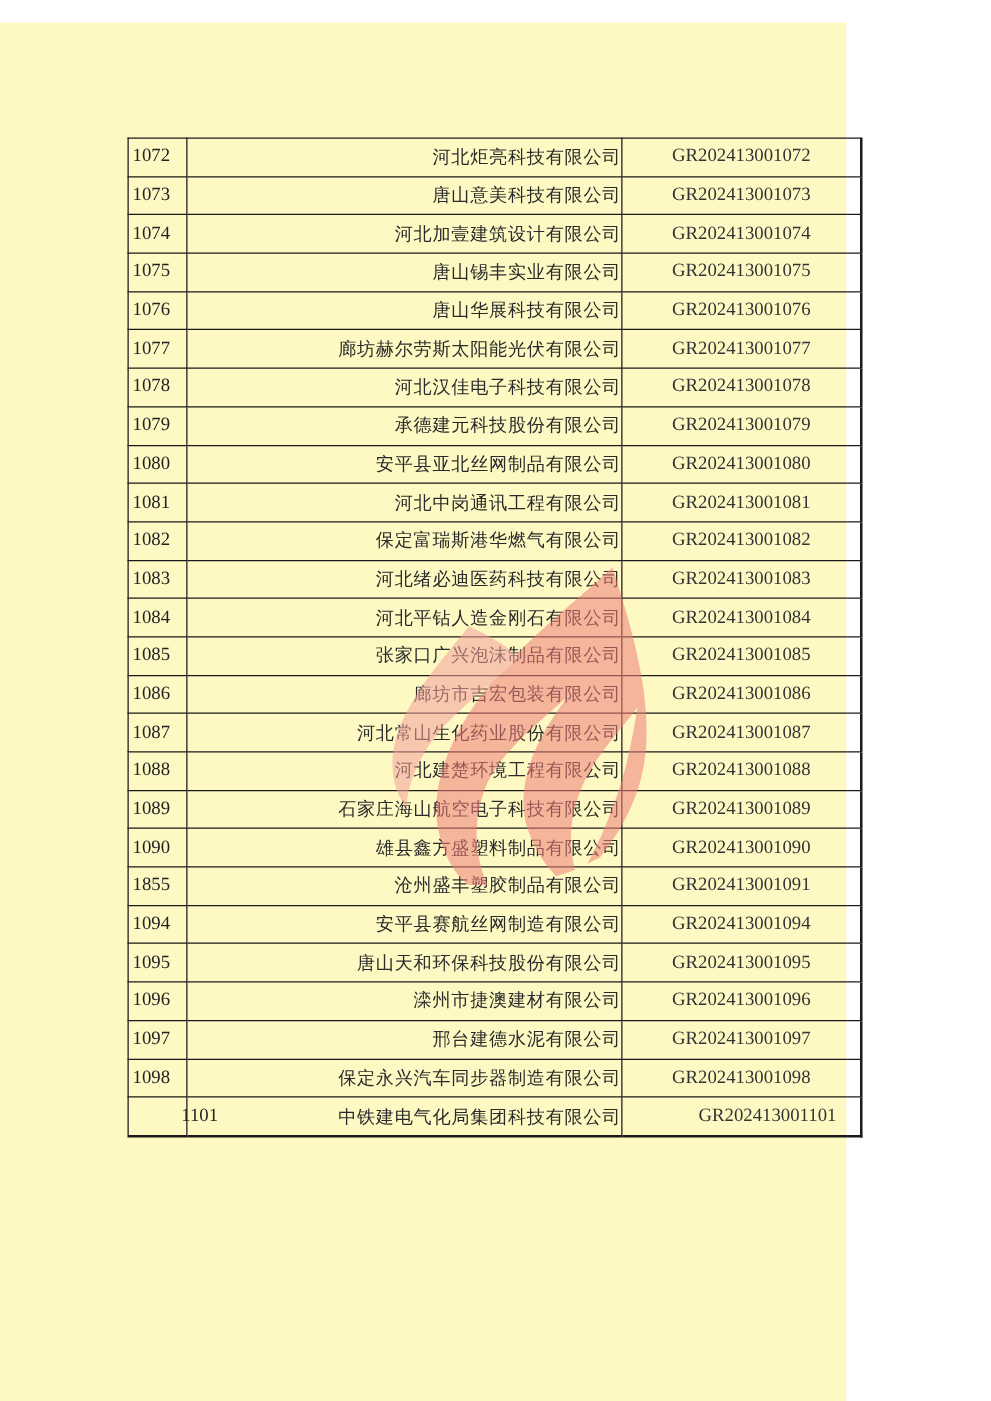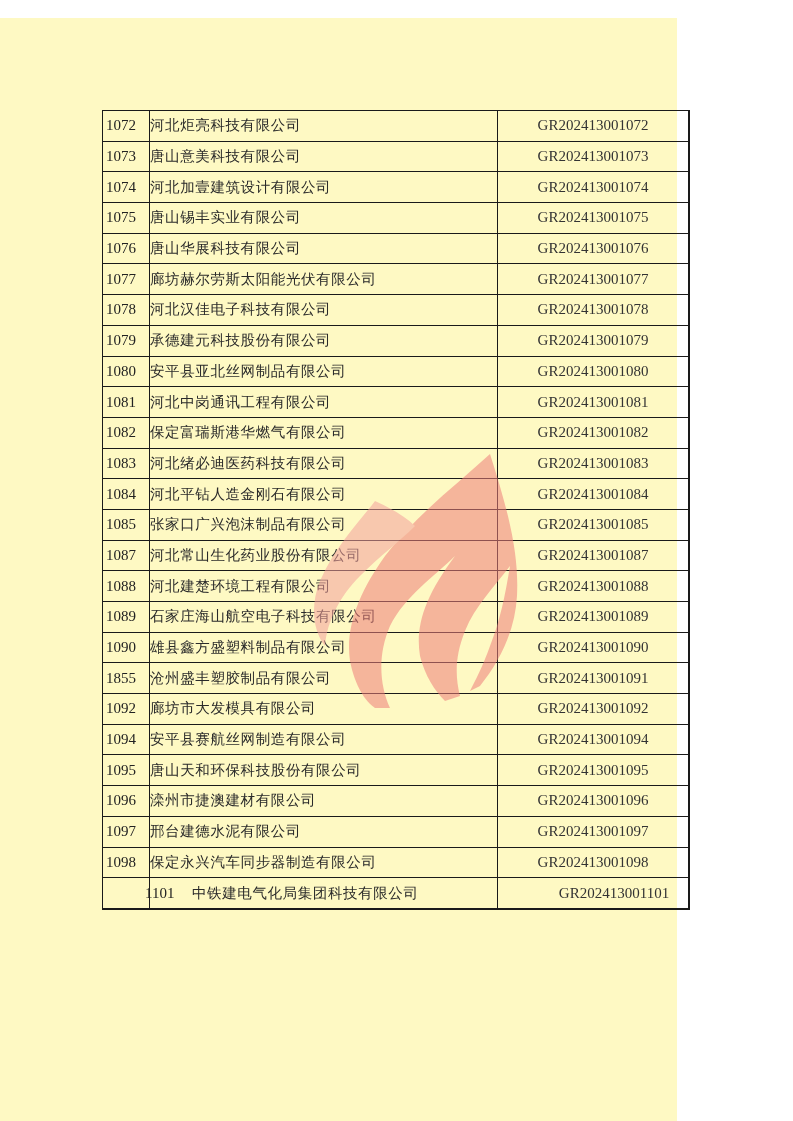"河北炬亮科技有限公司" table.list td.c-name { text-align: left -> right }
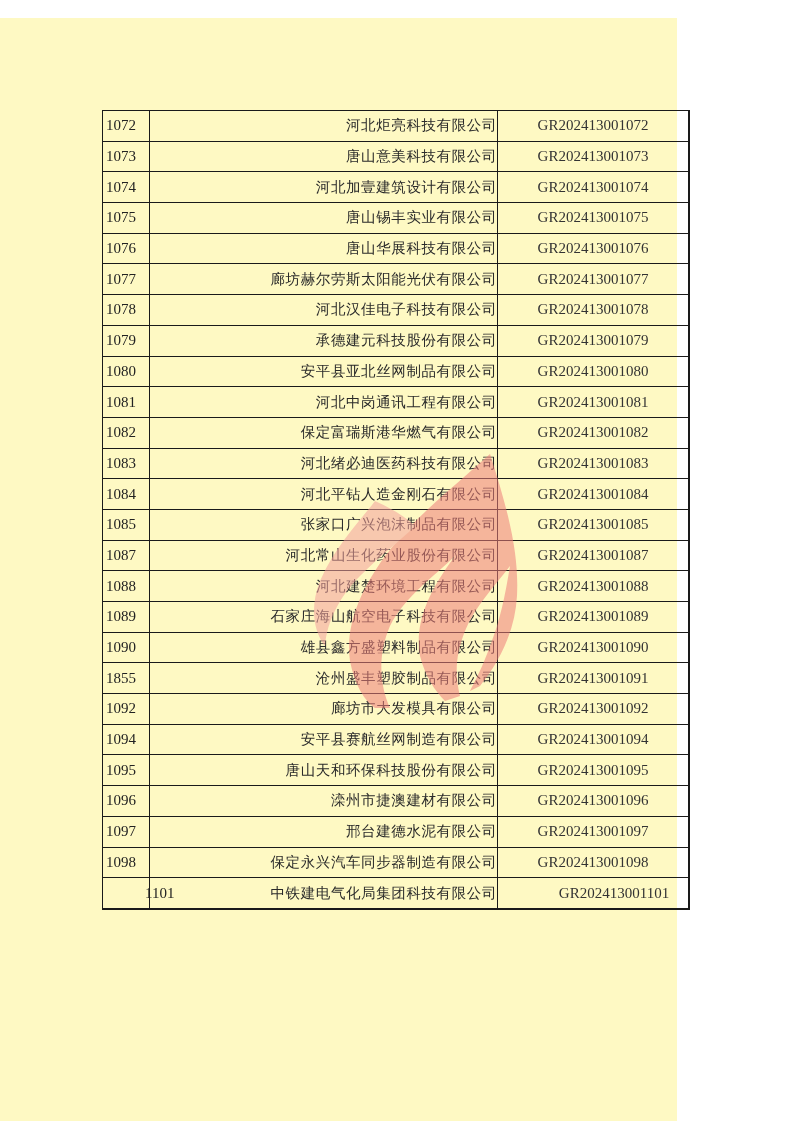"1086" tr { html: none -> <tr> <td>1086</td> <td>廊坊市吉宏包装有限公司</td> <td>GR202413001086</td> </tr> }
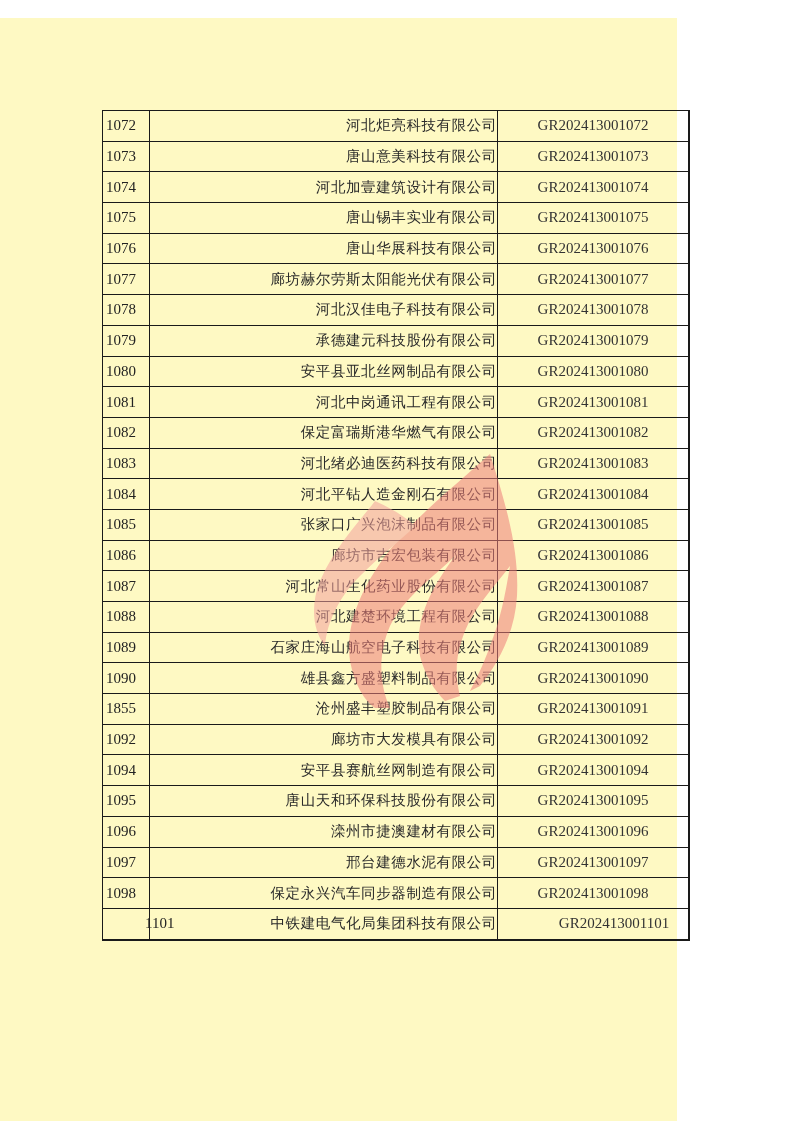"1092" tr { html: <tr> <td>1092</td> <td>廊坊市大发模具有限公司</td> <td>GR202413001092</td> </tr> -> none }
